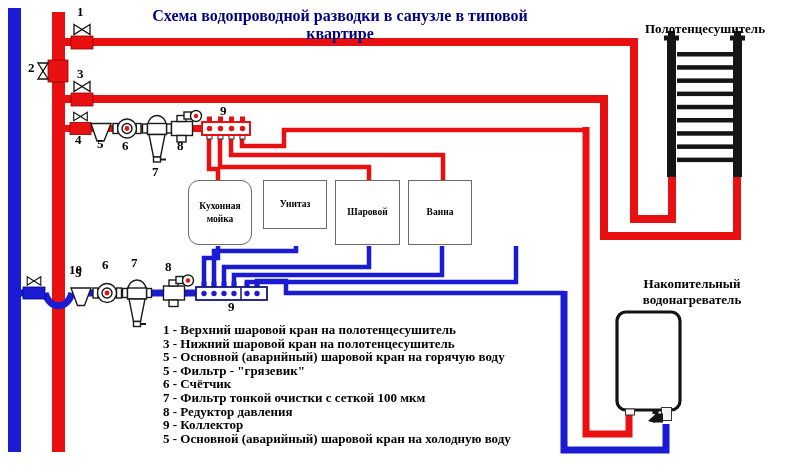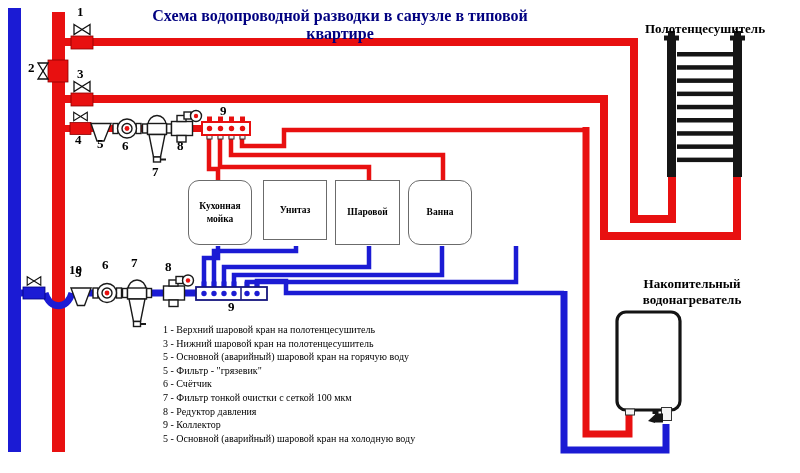"Унитаз" div.abs { height: 60px -> 49px }
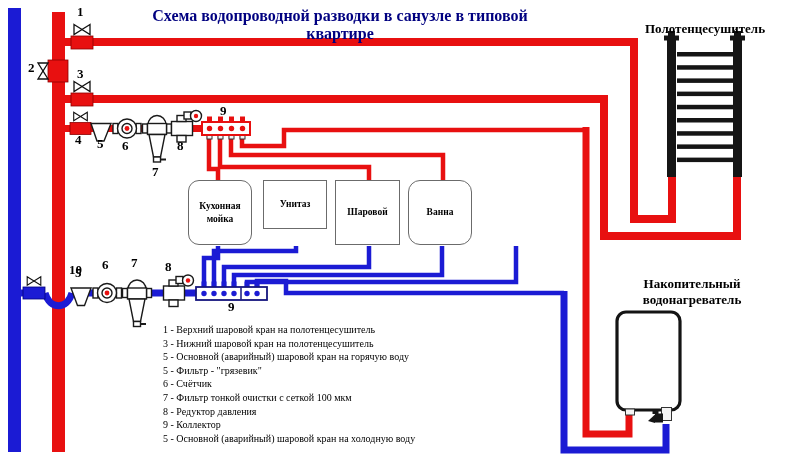"Ванна" div.abs { border-radius: 12px -> none }
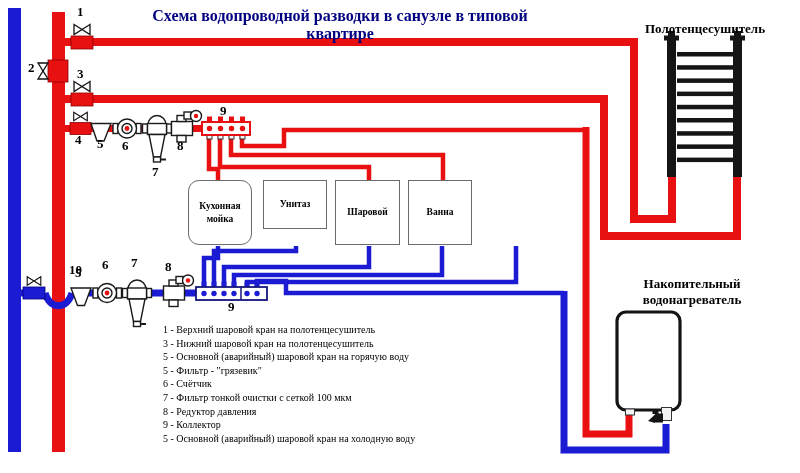"1 - Верхний шаровой кран" .legend-line { font-size: 10px -> 13px; font-weight: normal -> bold }
